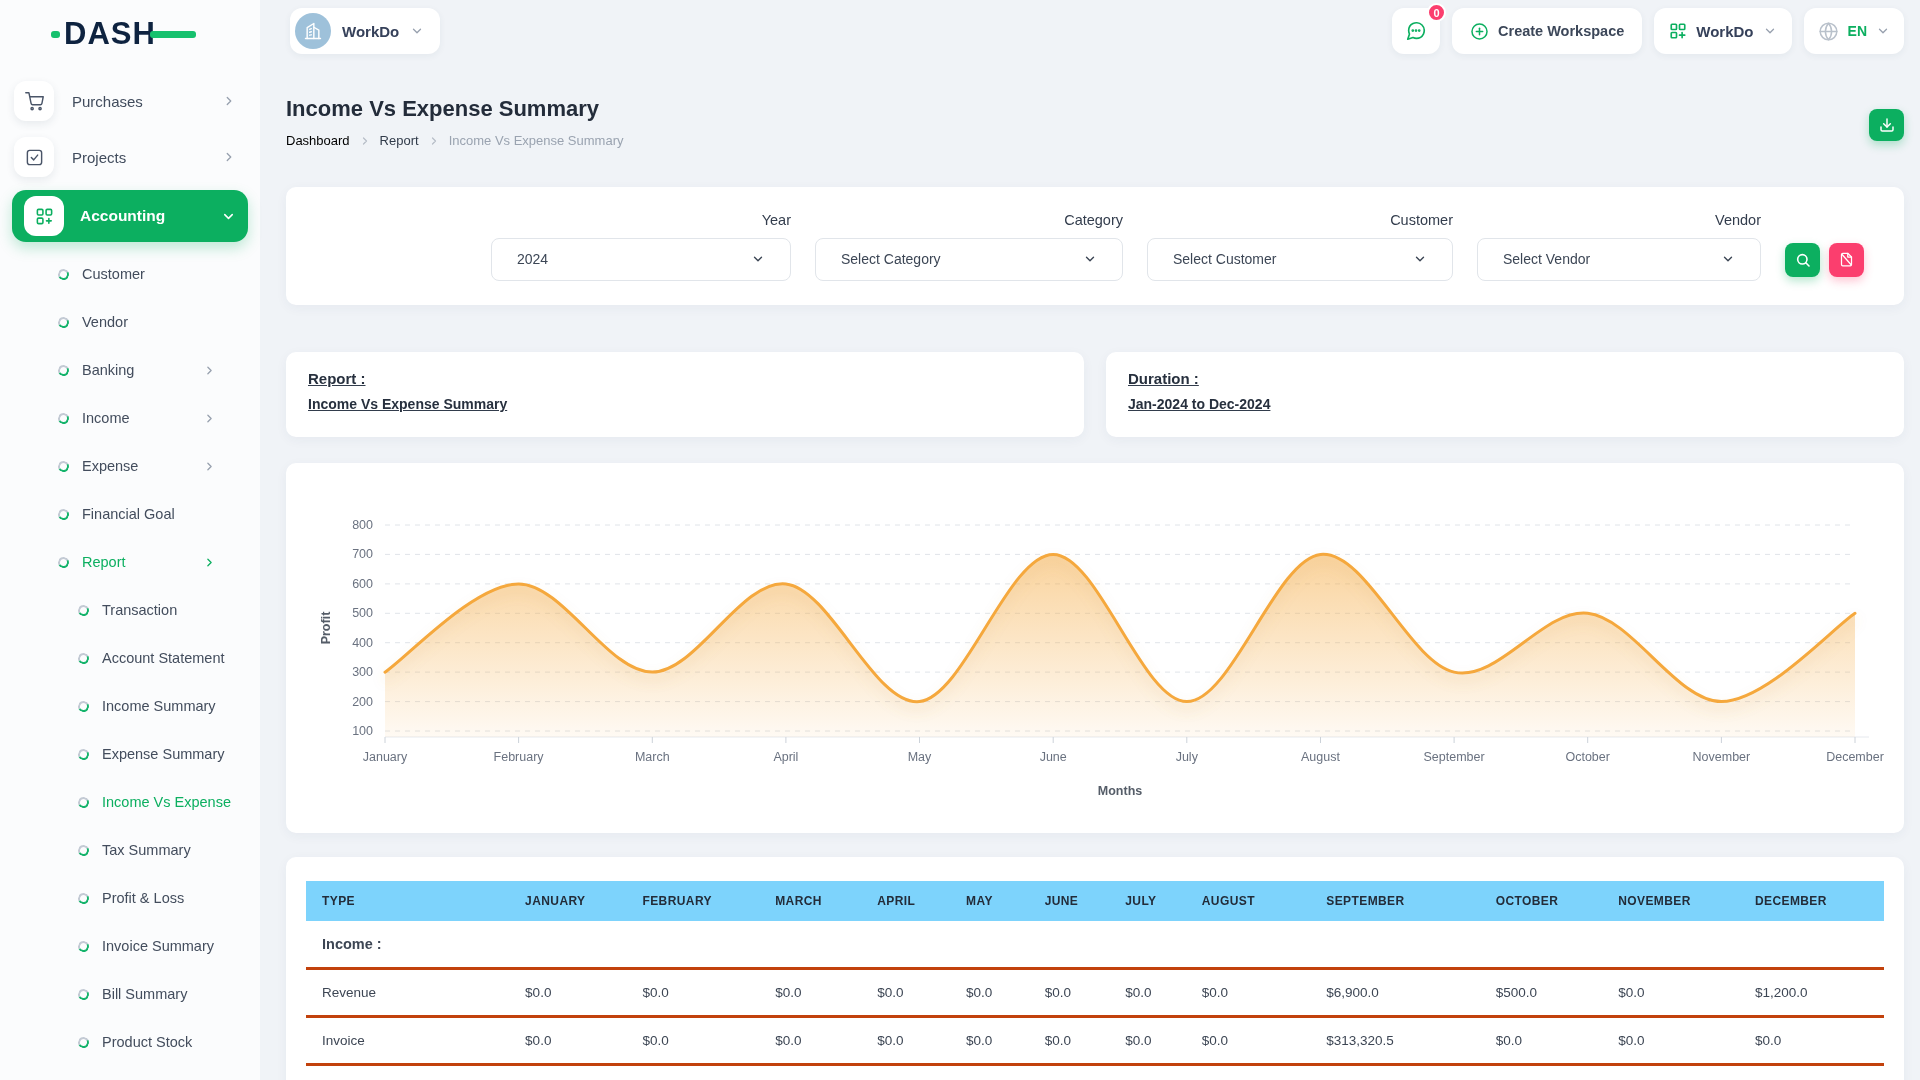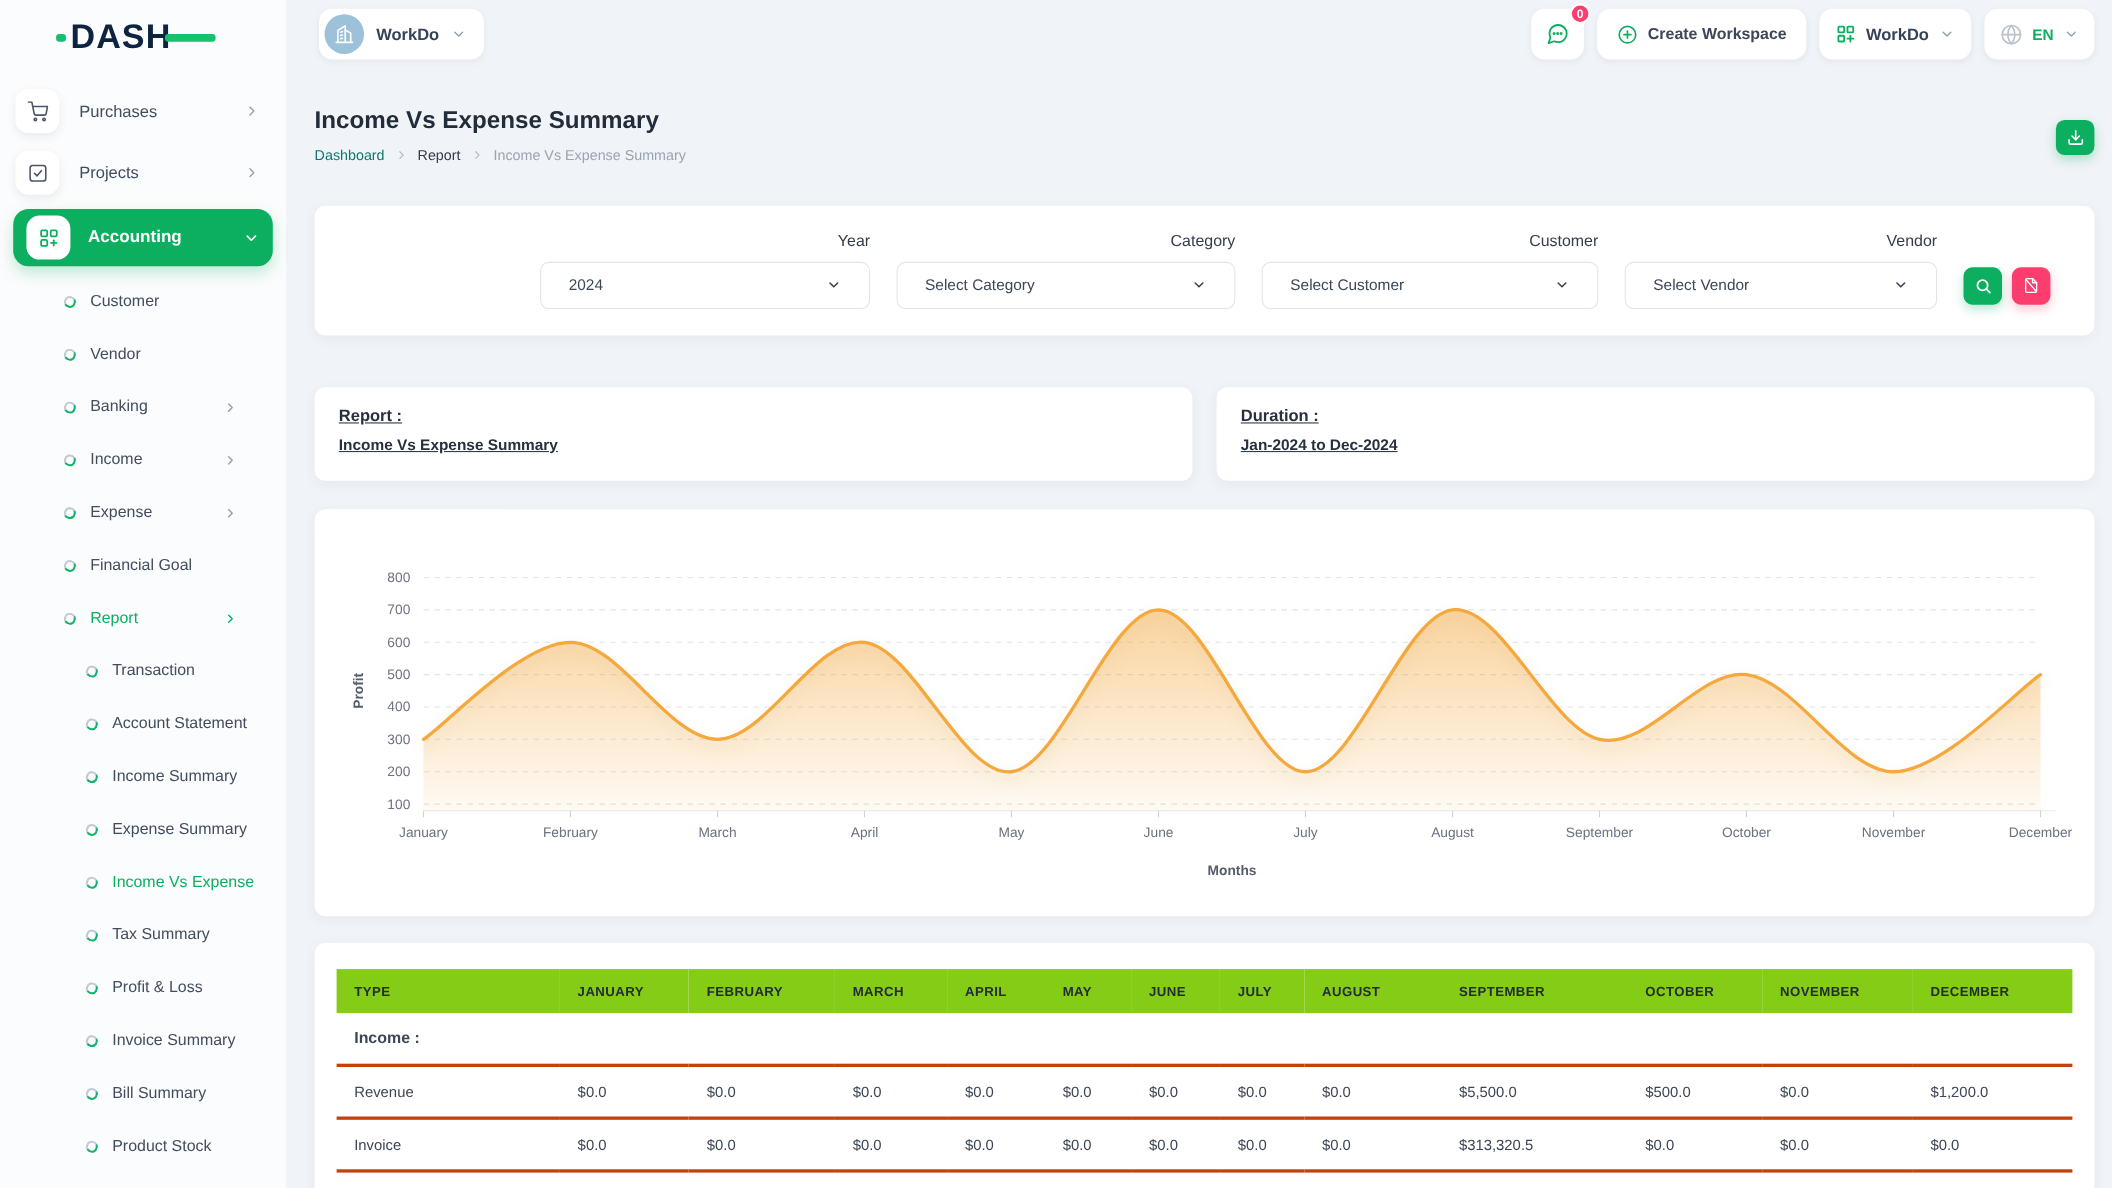"Dashboard" .bc-green { color: #0f766e -> #000000 }
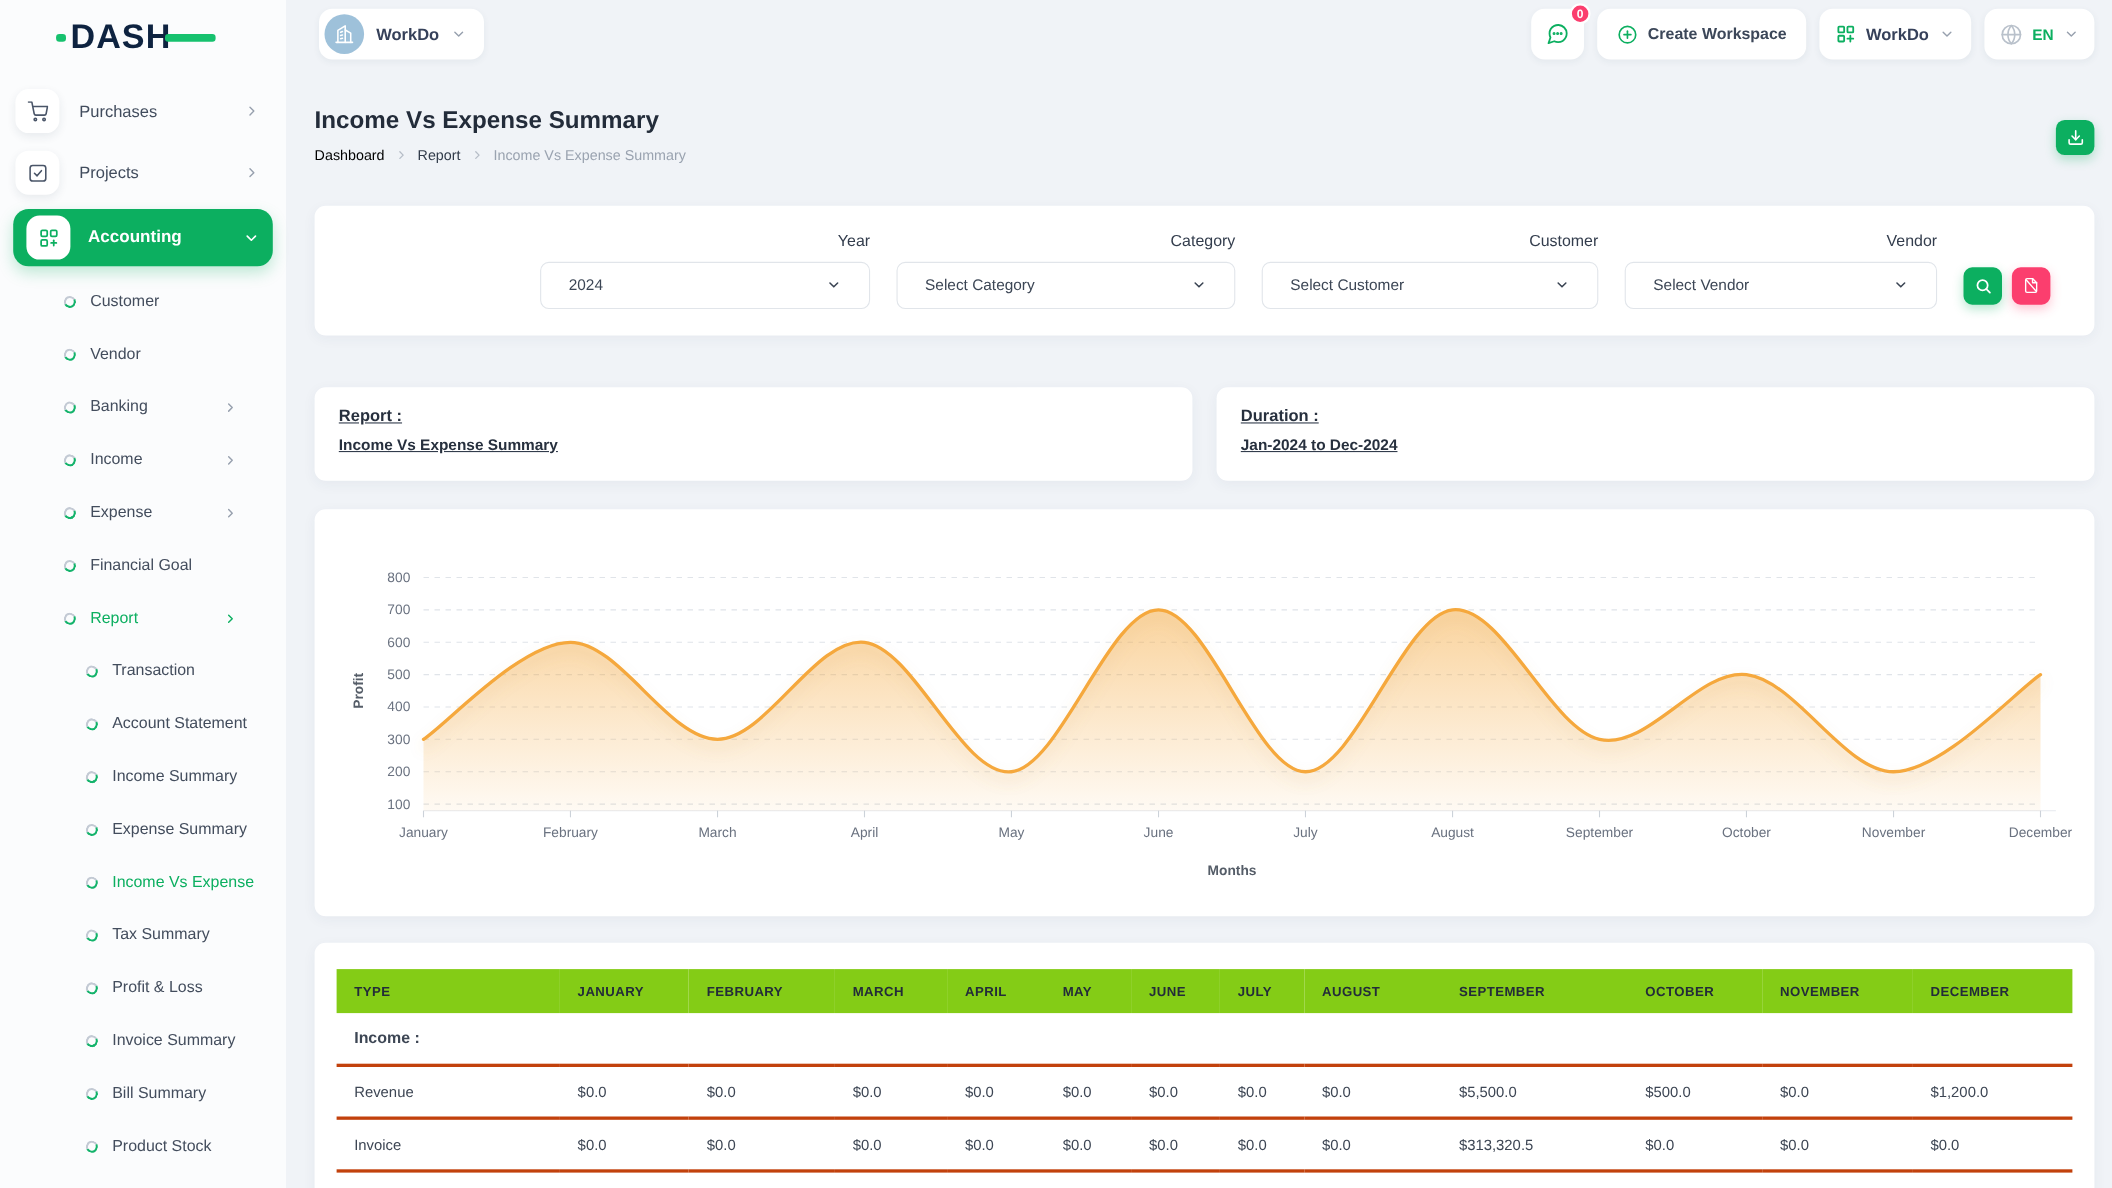"TYPE" thead th { background: #84cc16 -> #7dd3fc }
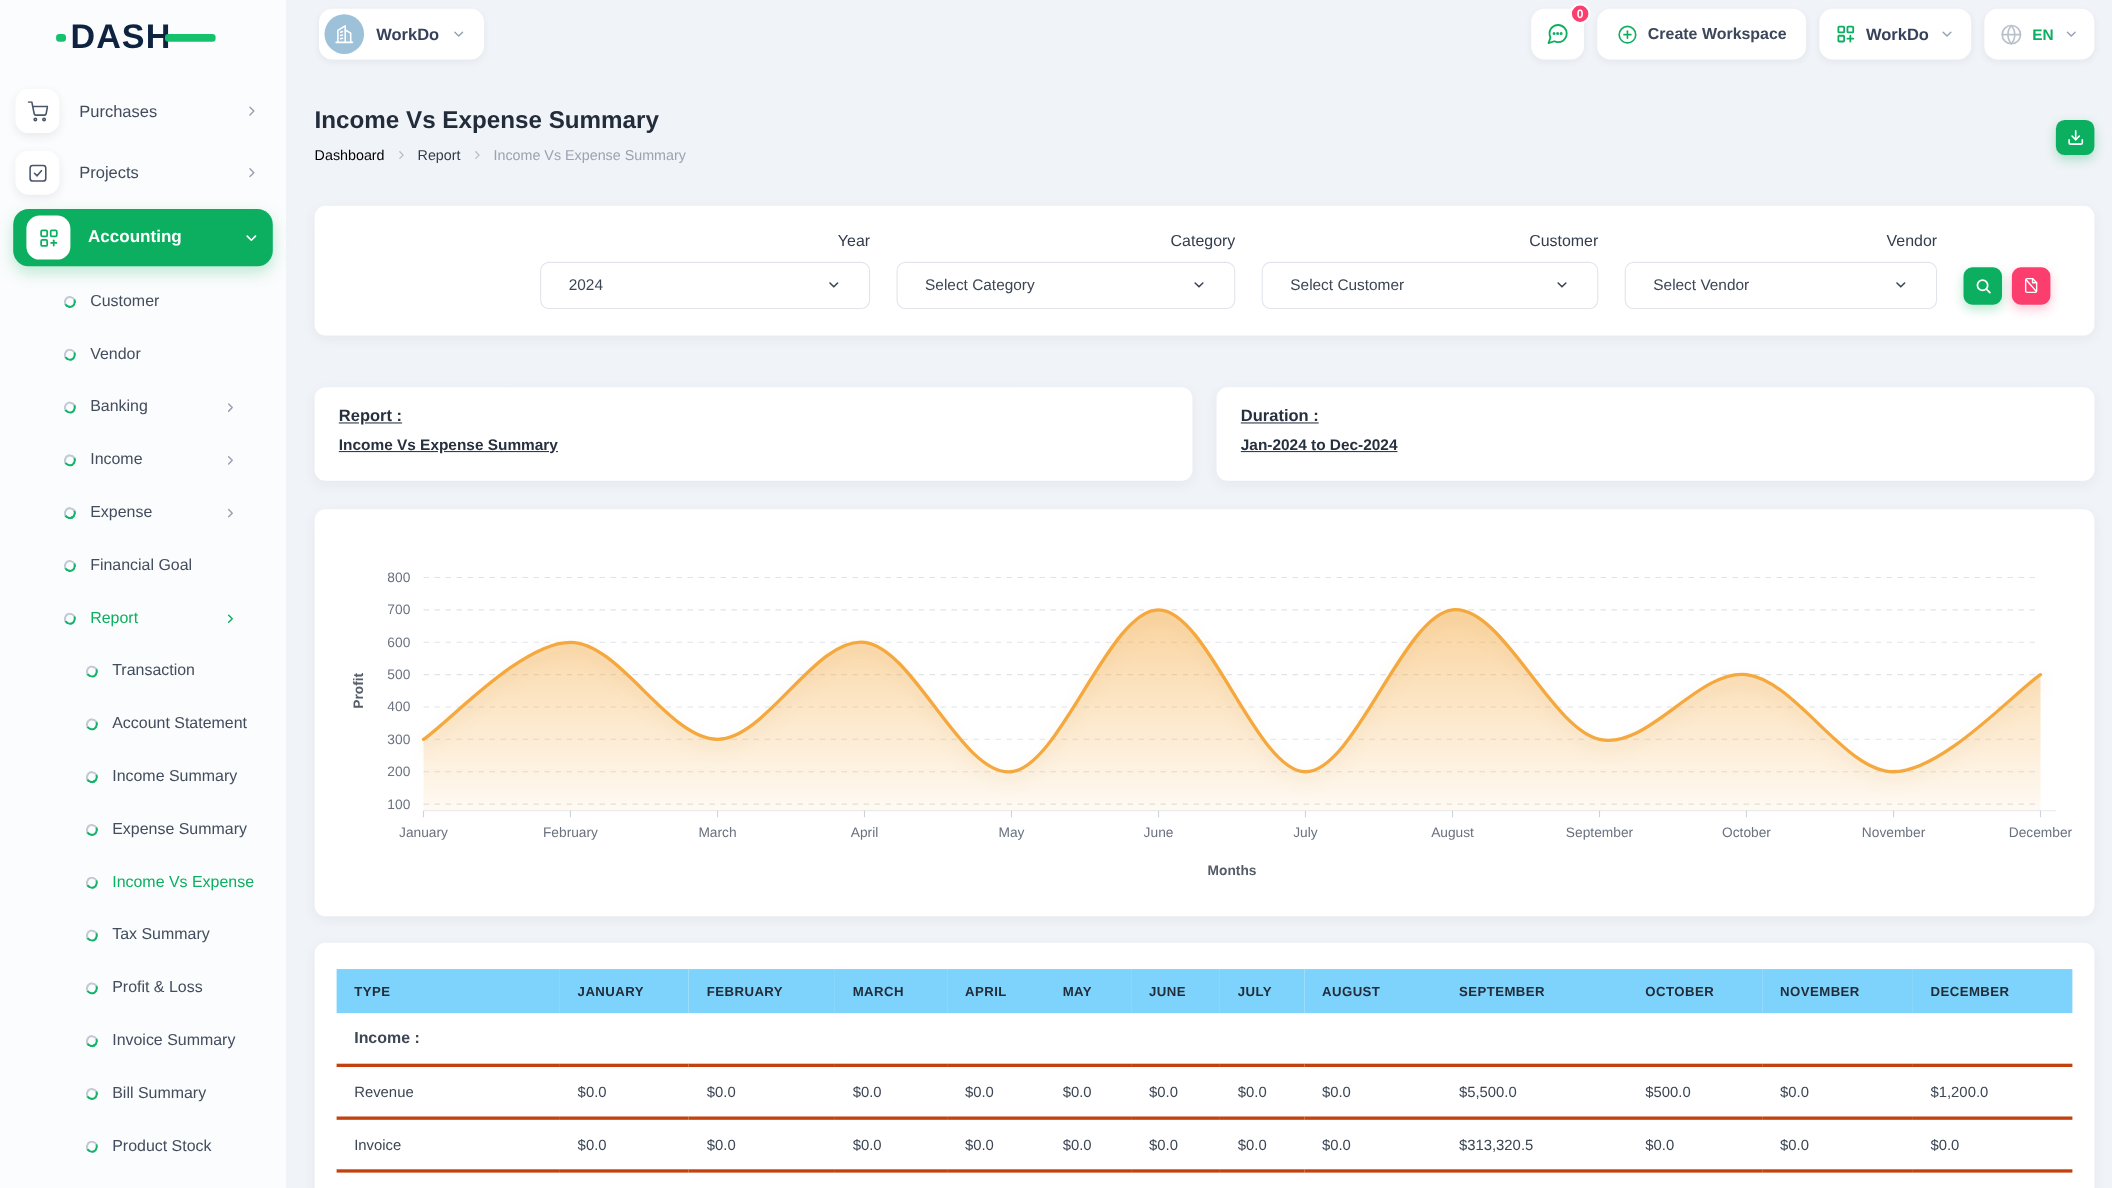"$5,500.0" td { text: $5,500.0 -> $6,900.0 }
